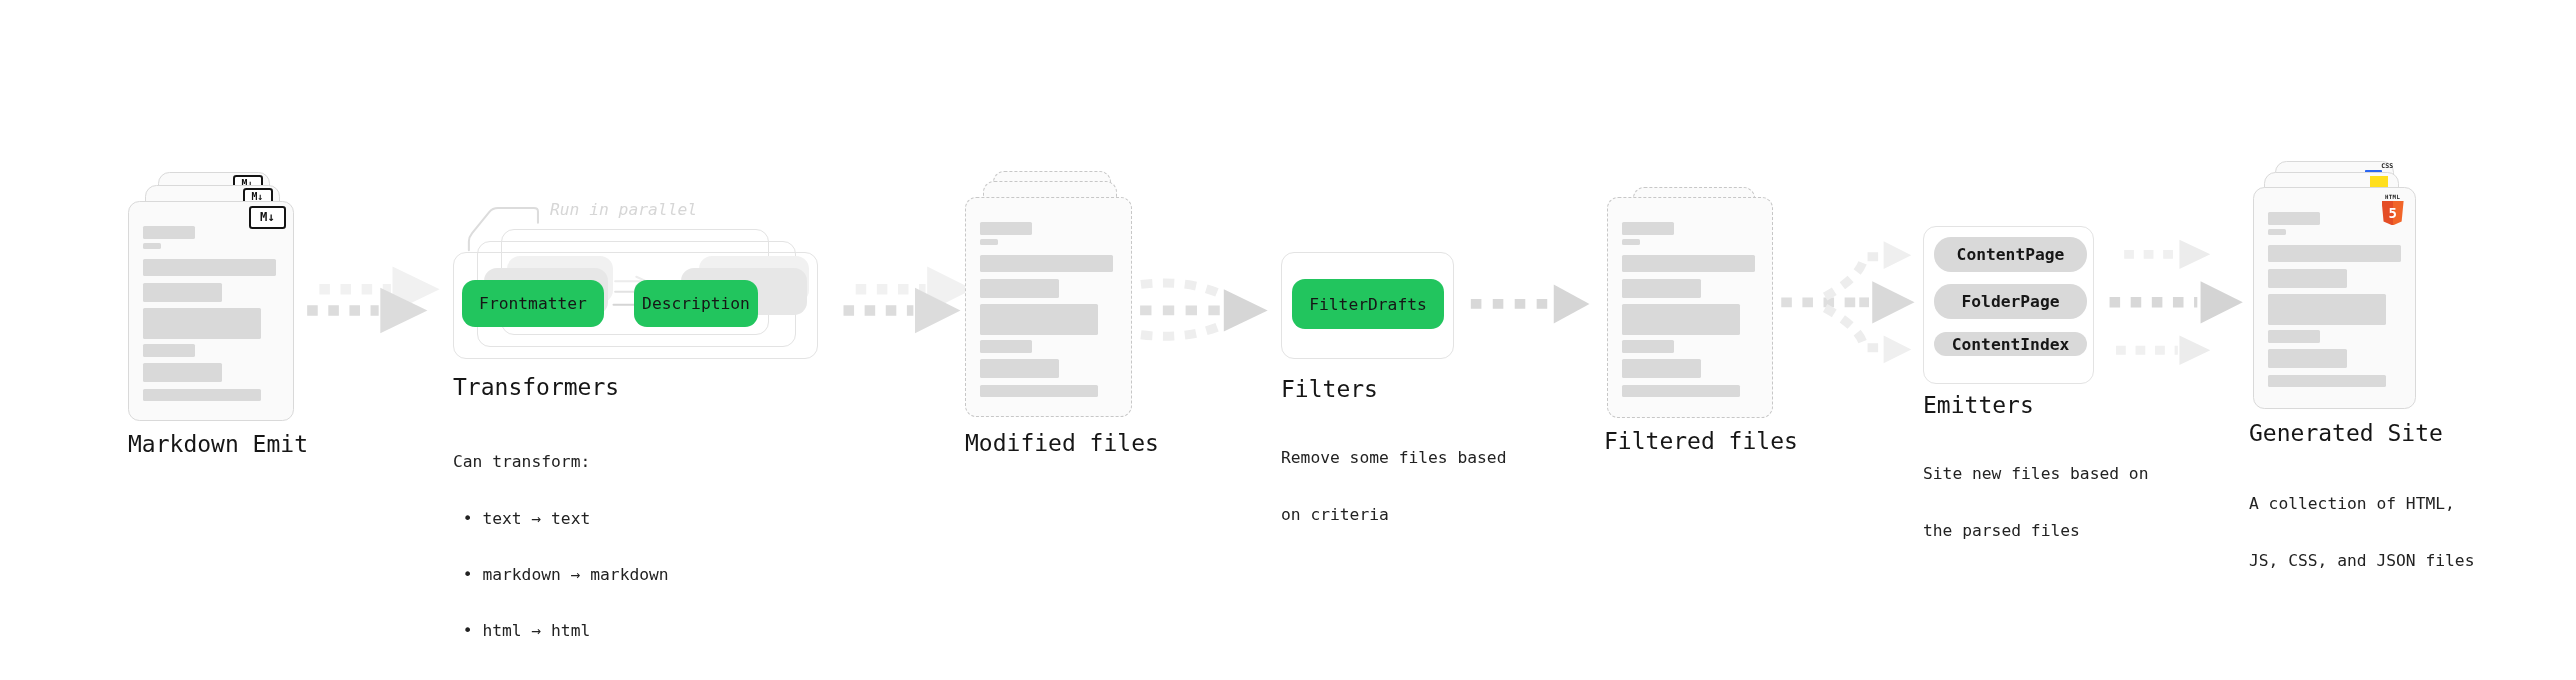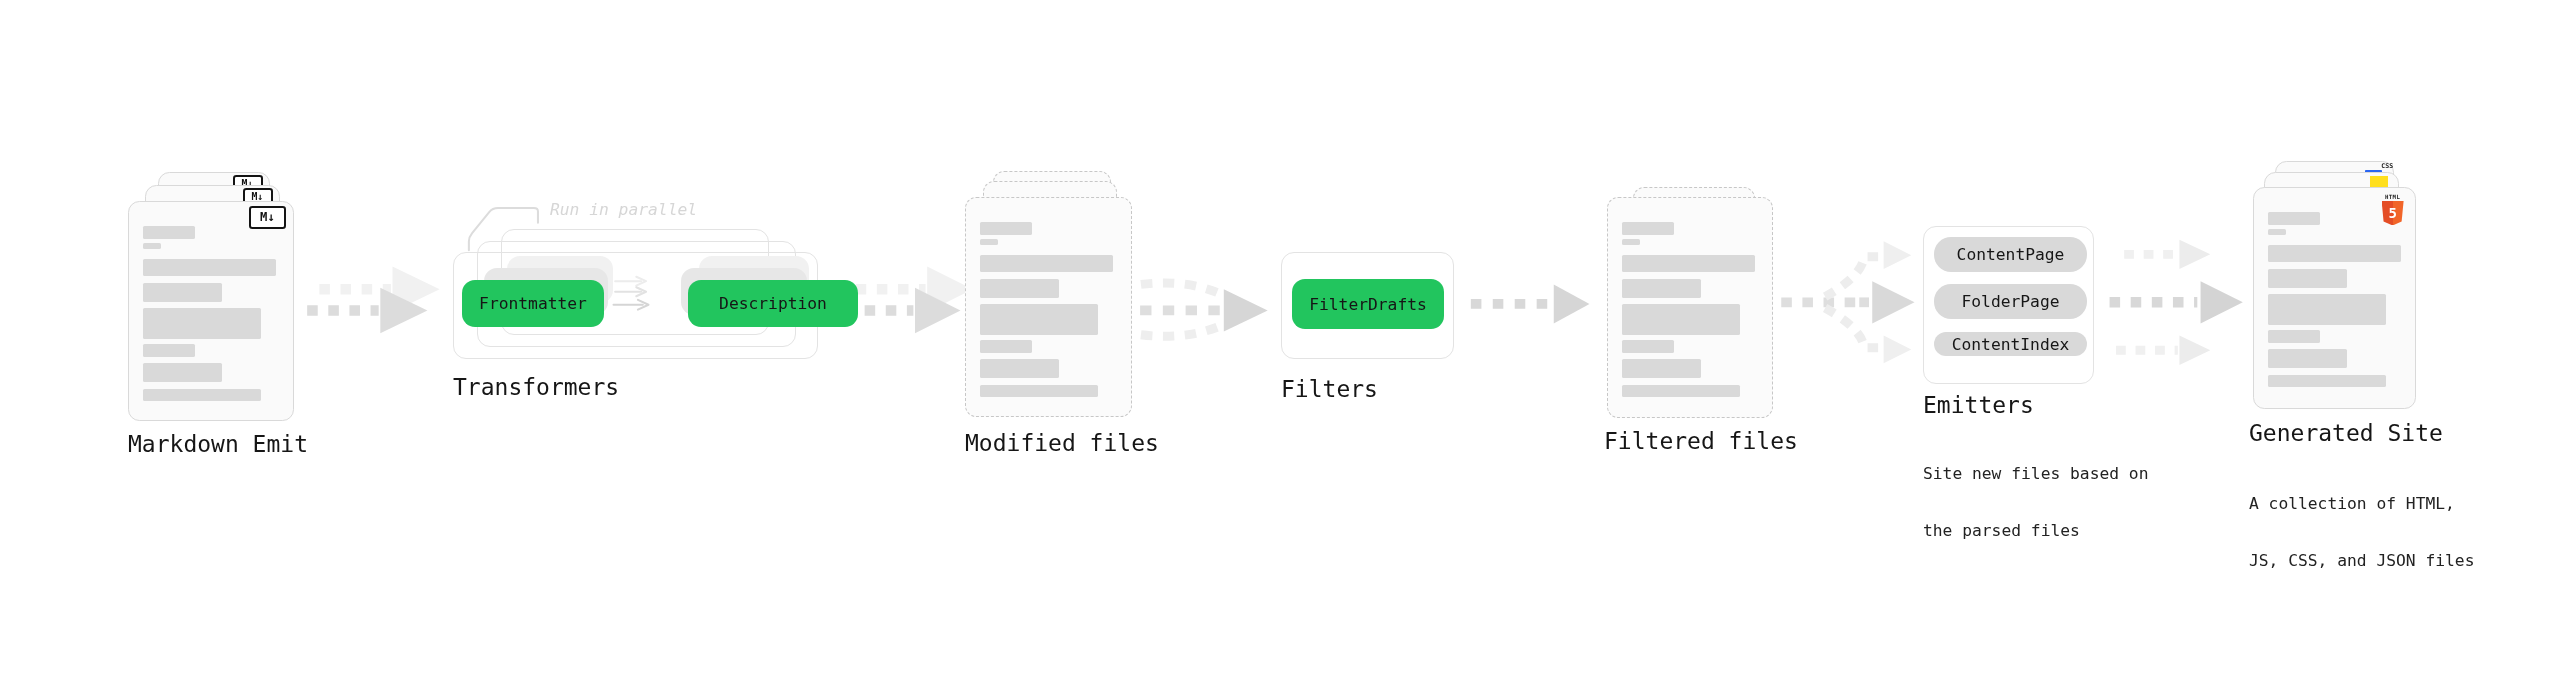"ContentPage" .pill.small { font-weight: none -> bold }
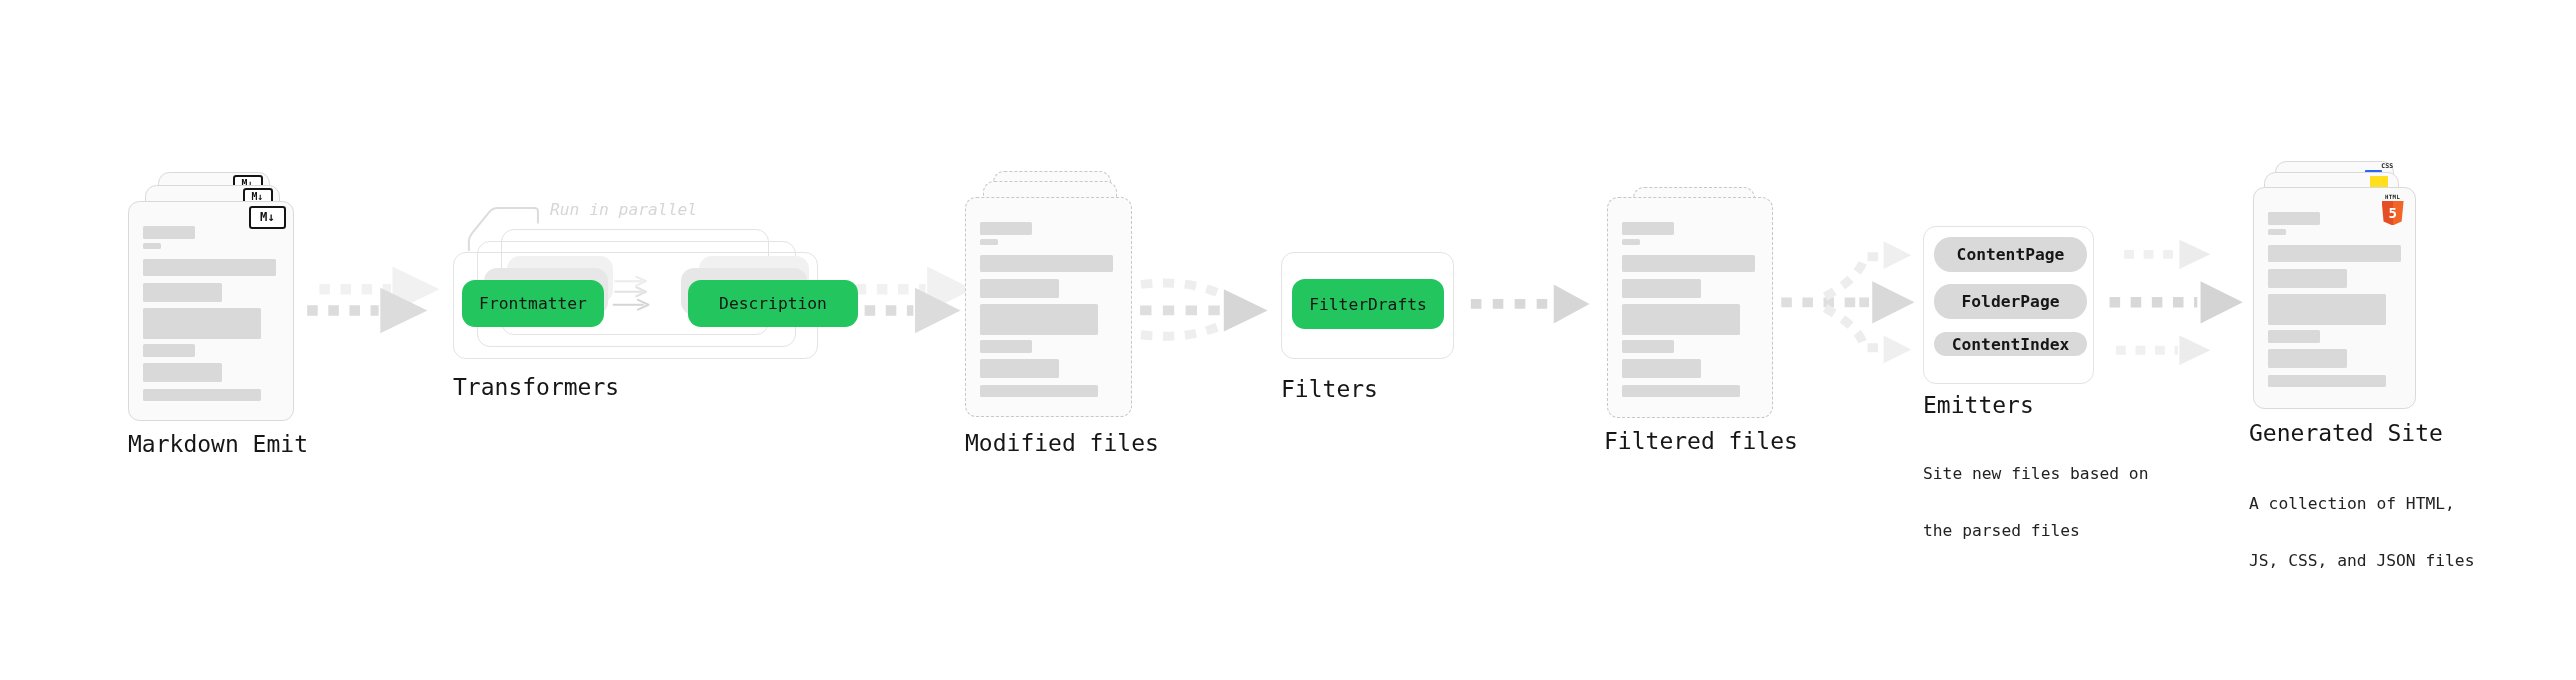"Description" div.pill { left: 688px -> 634px; width: 170px -> 124px }
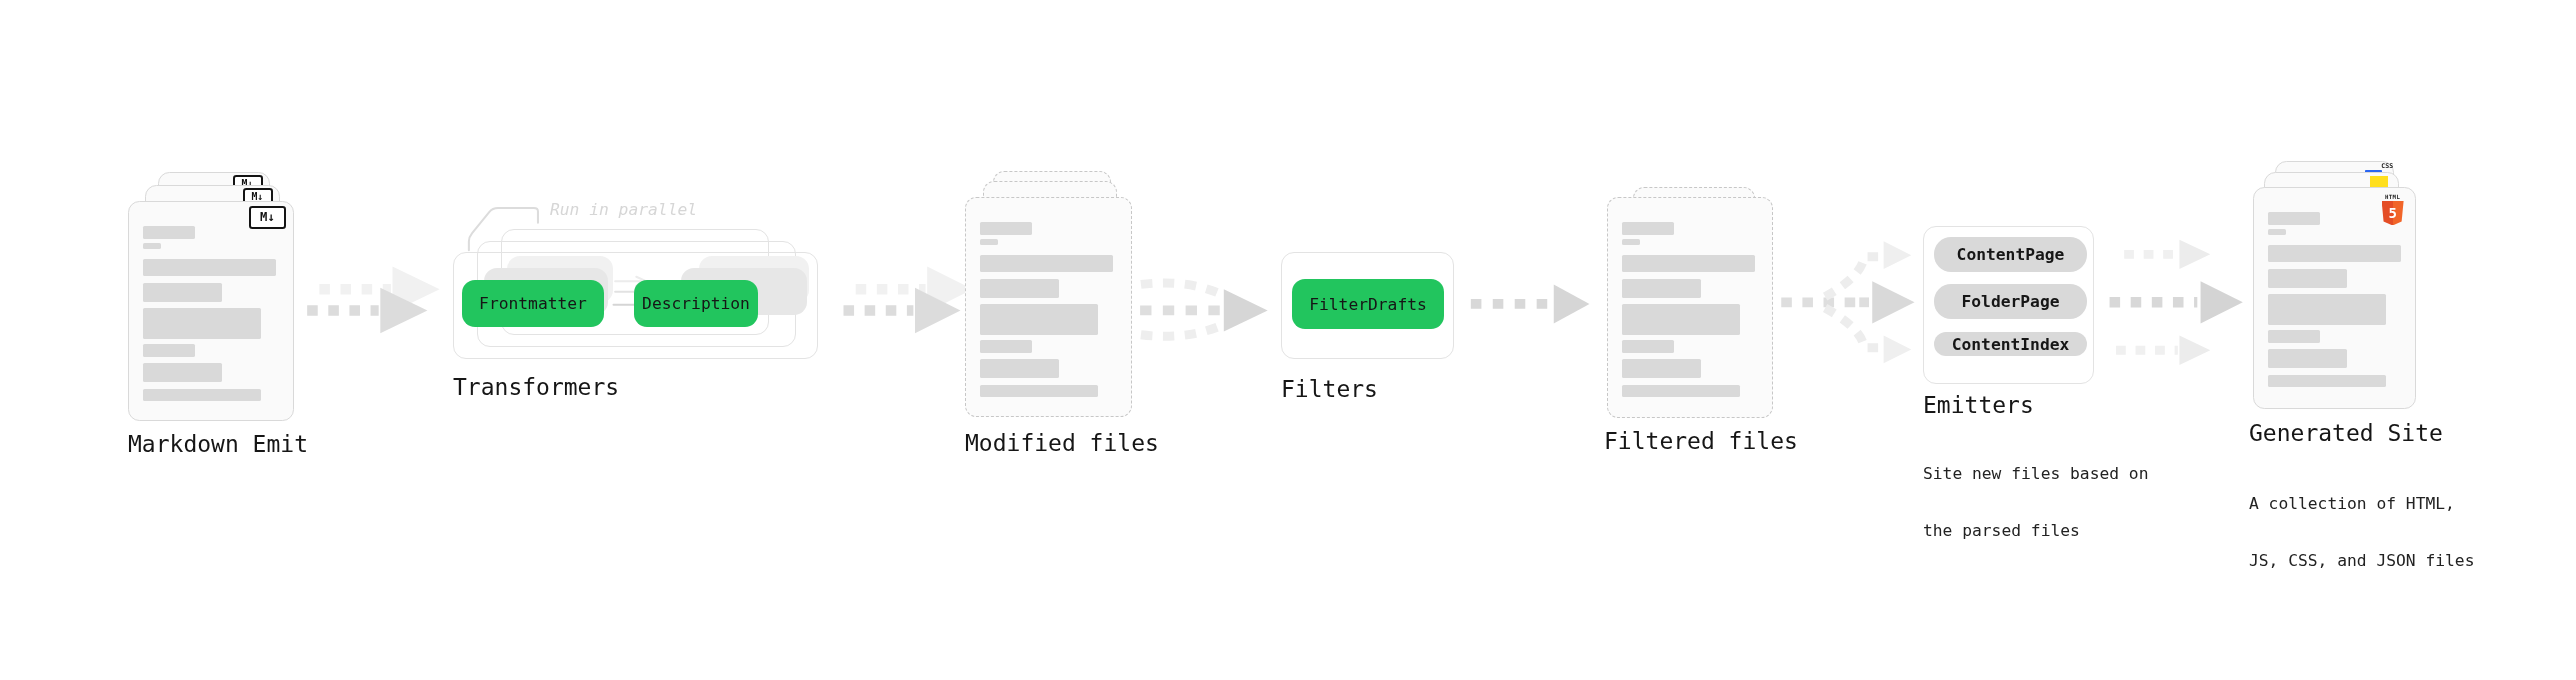"Can transform:" div.node-desc { html: none -> <div> <div>Can transform:</div> <div> • text → text</div> <div> • markdown → markdown</div> <div> • html → html</div> </div> }
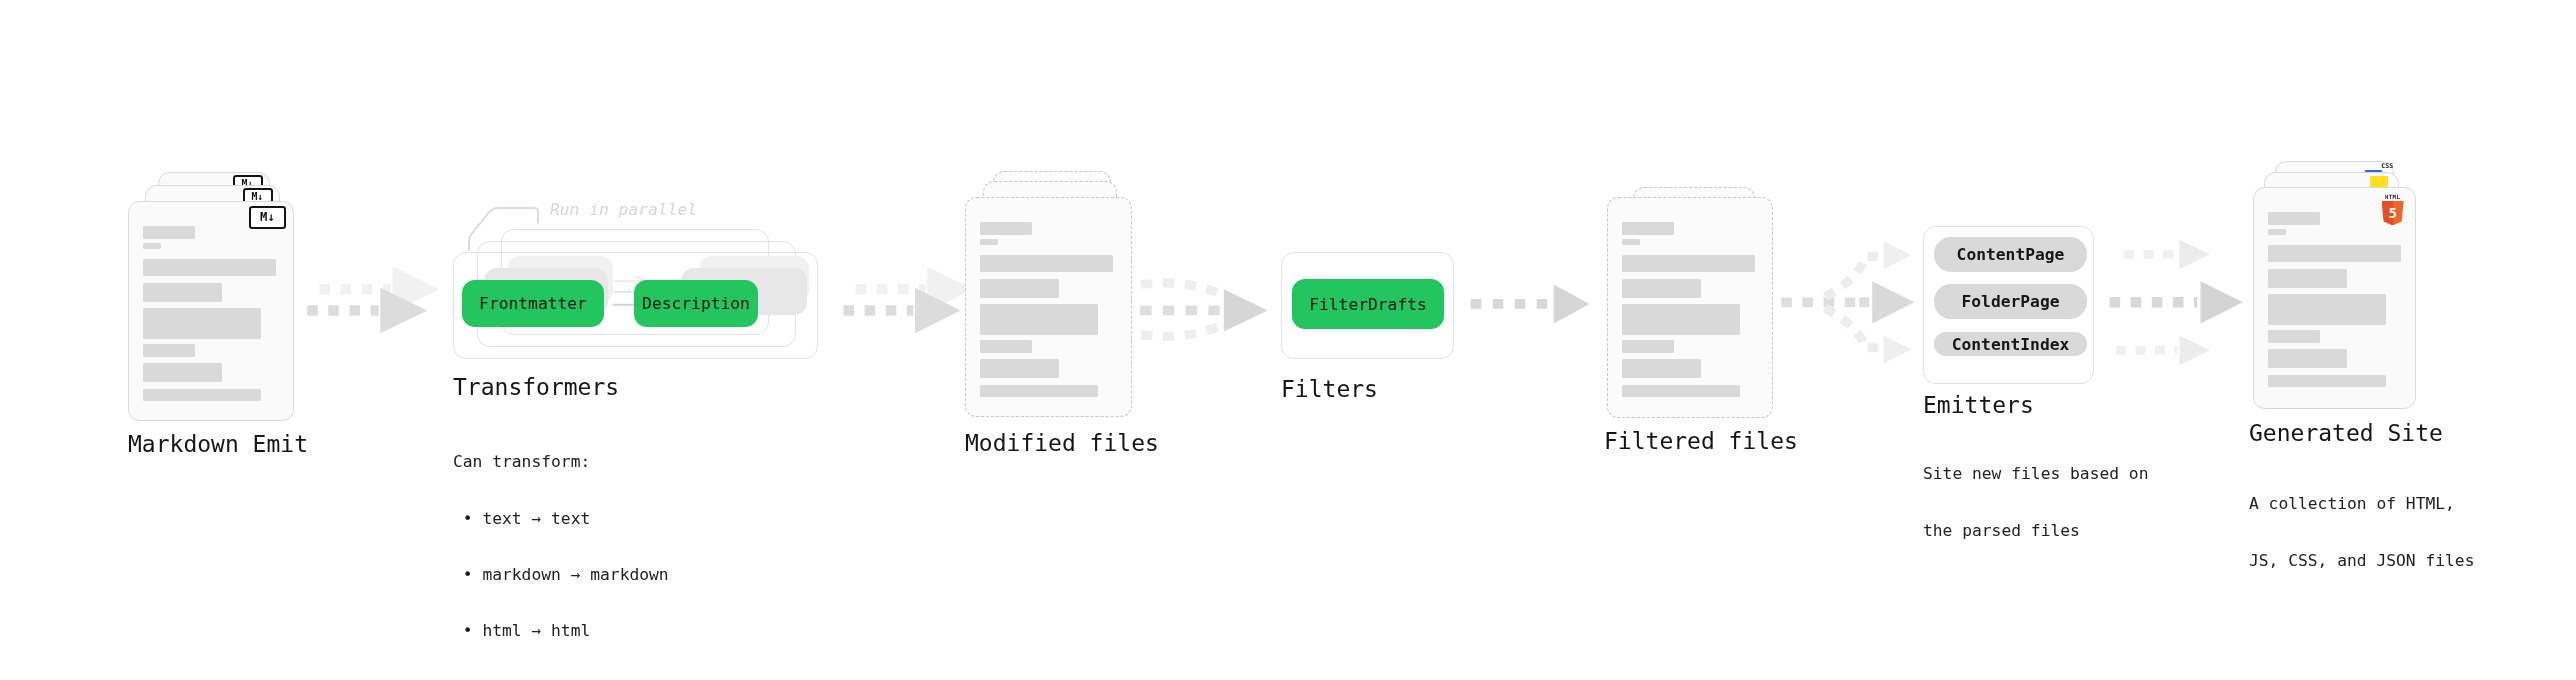"Remove some files based" div.node-desc { html: none -> <div> <div>Remove some files based</div> <div>on criteria</div> </div> }
